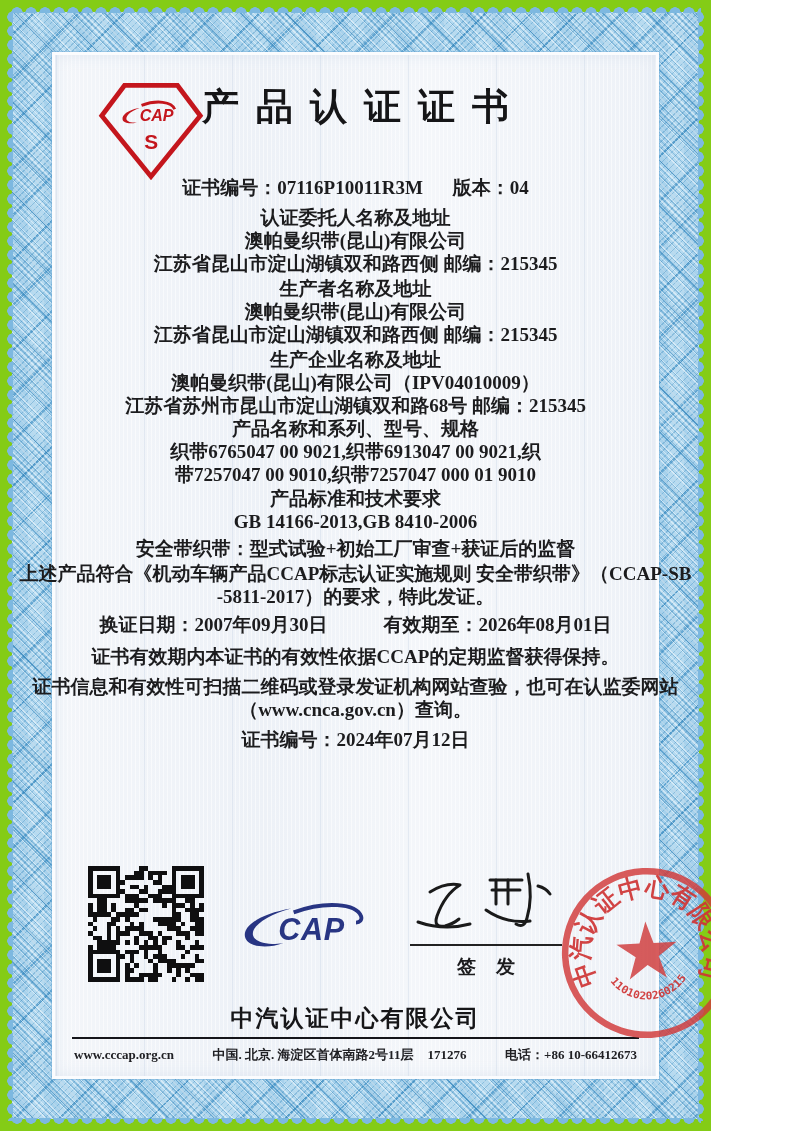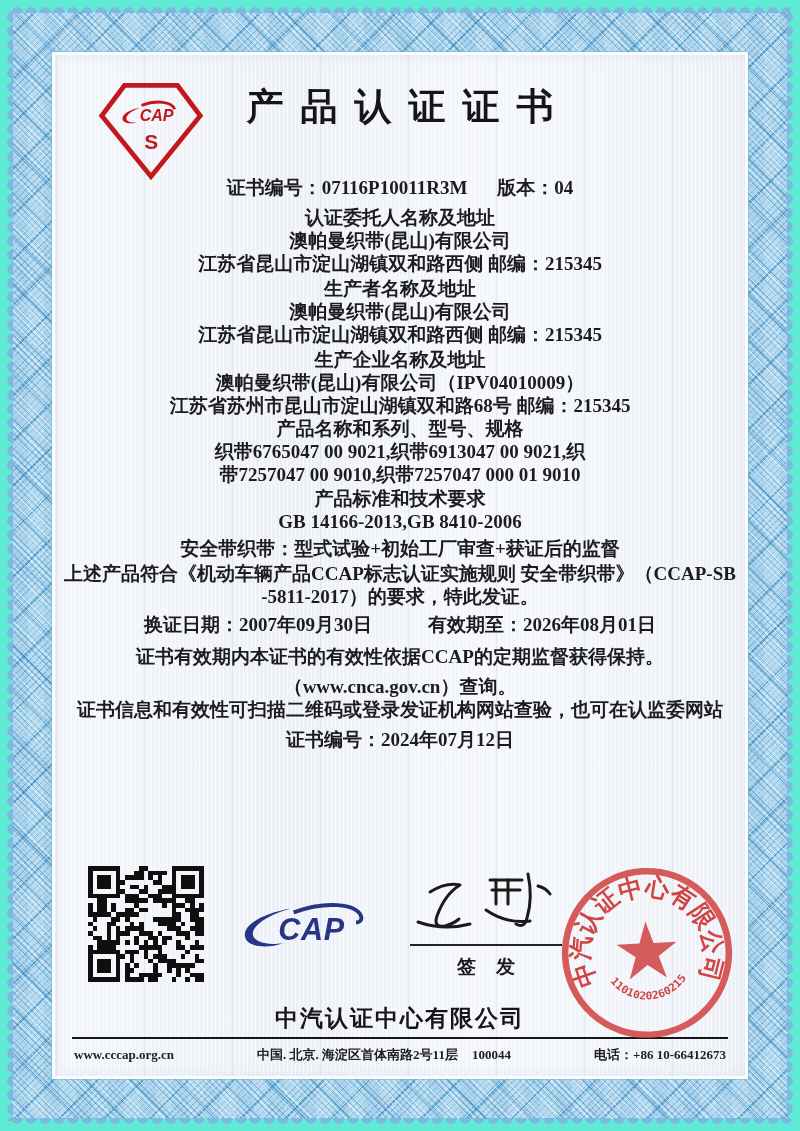"CAP" .cert { background: #5eead4 -> #84cc16; width: 800px -> 711px }
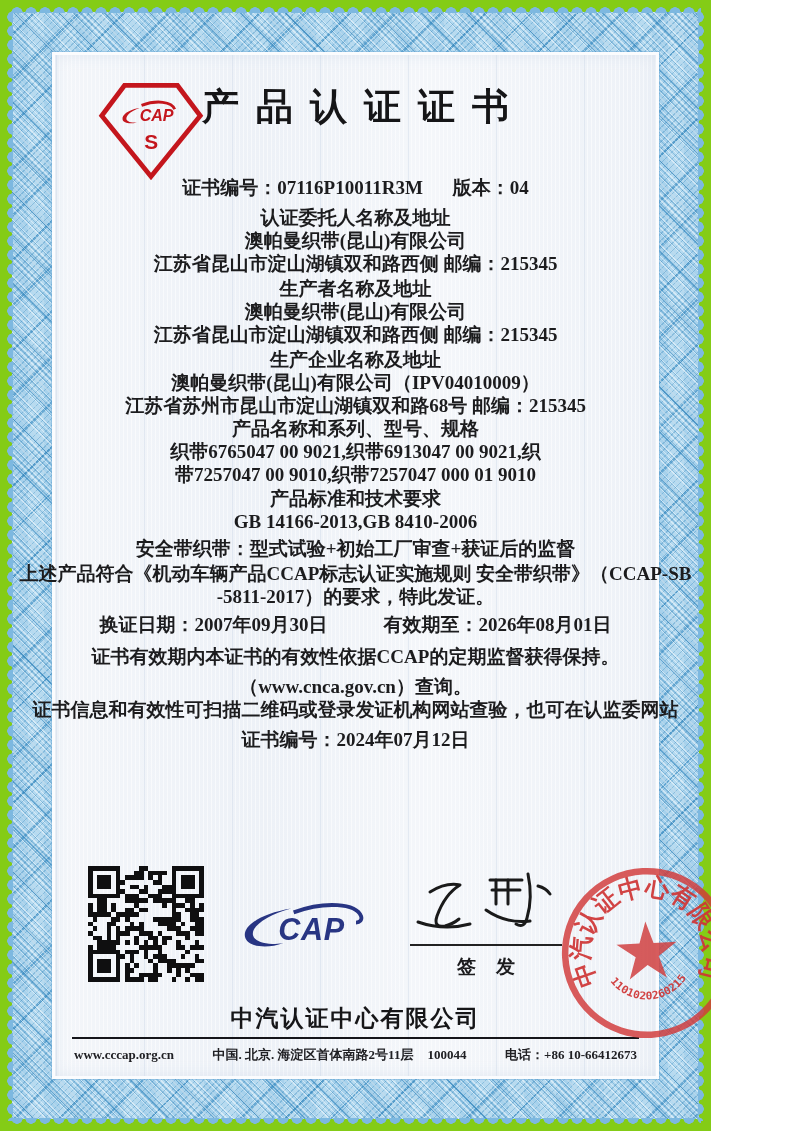"（www.cnca.gov.cn）查询。" div.line { order: before "证书信息和有效性可扫描二维码或登录发证机构网站查验，也可在认监委网站" -> after "证书信息和有效性可扫描二维码或登录发证机构网站查验，也可在认监委网站" }
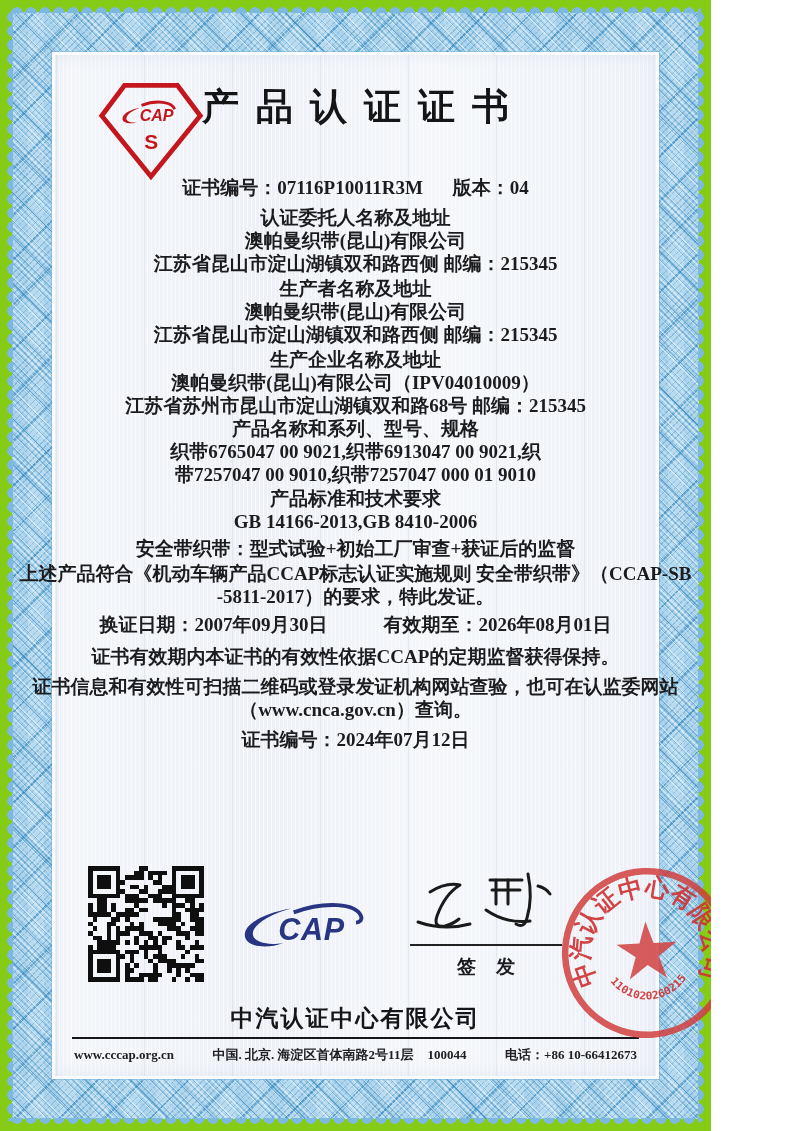"100044" span { text: 100044 -> 171276 }
